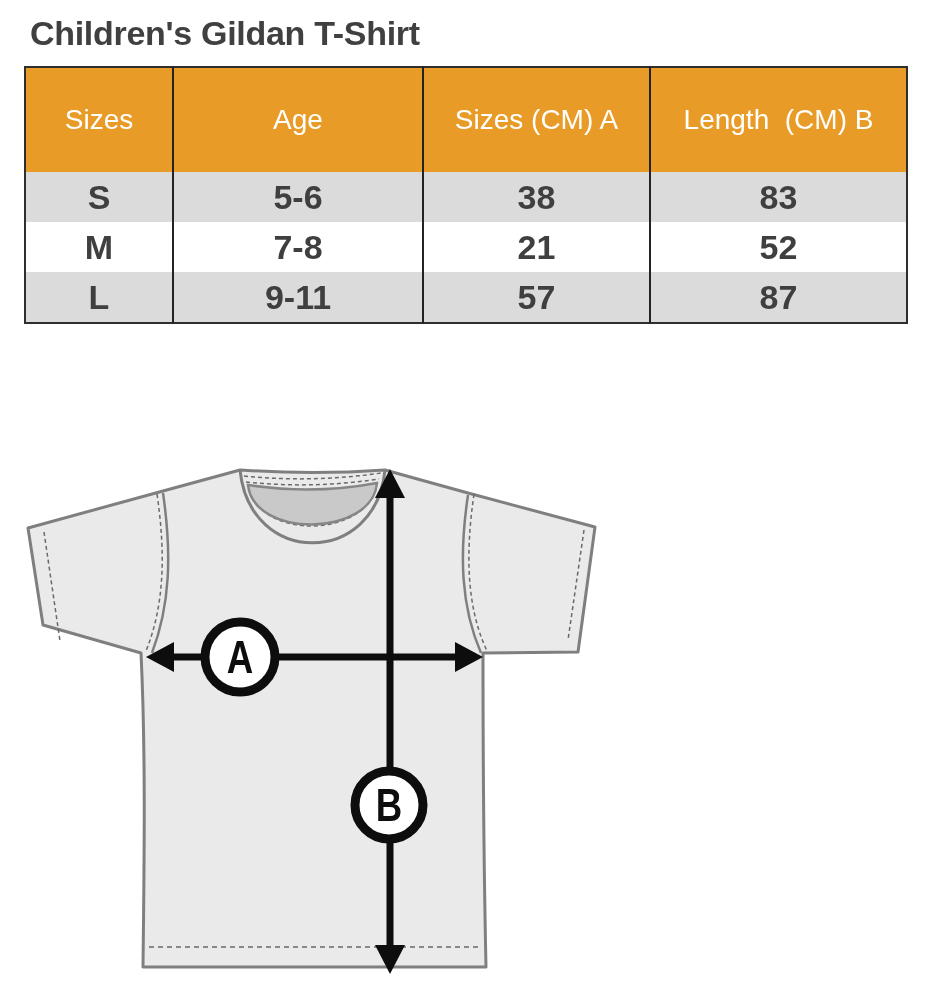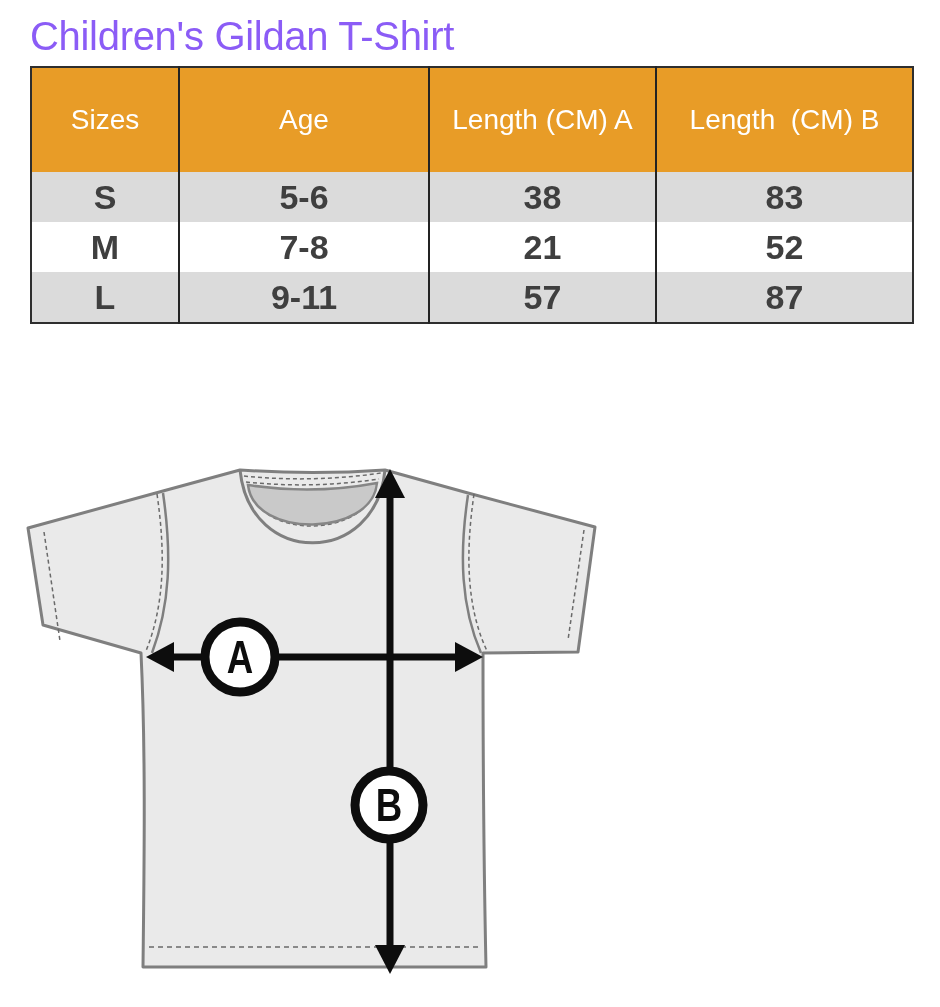"Children's Gildan T-Shirt" .page-title { color: #8b5cf6 -> #404040; font-size: 40px -> 34px; font-weight: normal -> bold }
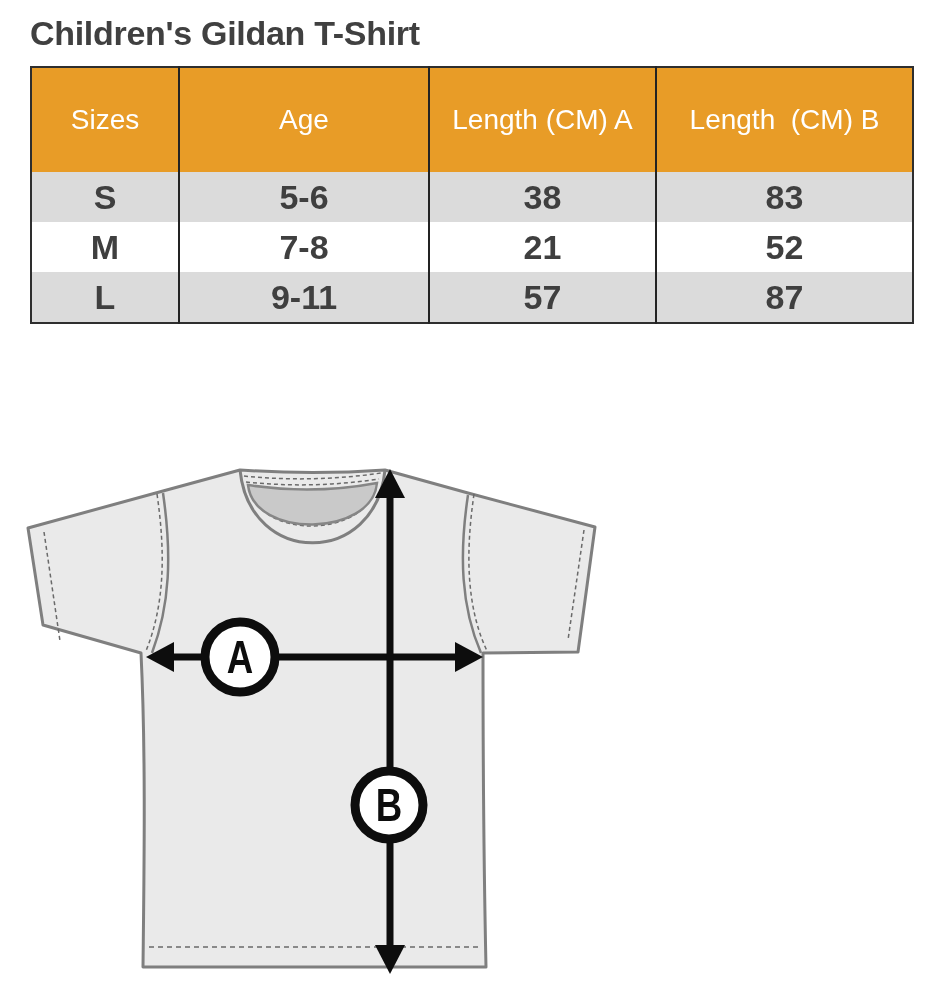"Sizes" table.size-chart { left: 30px -> 24px }
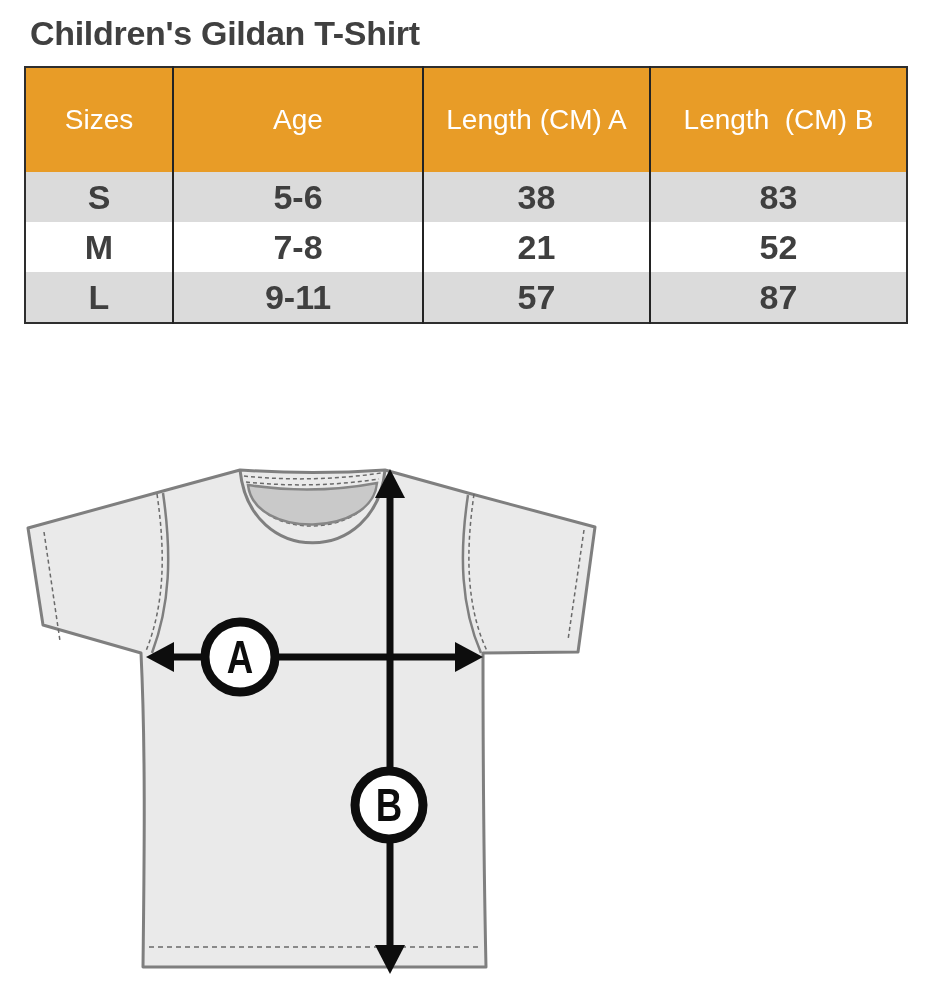"Length (CM) A" th { text: Length -> Sizes }
